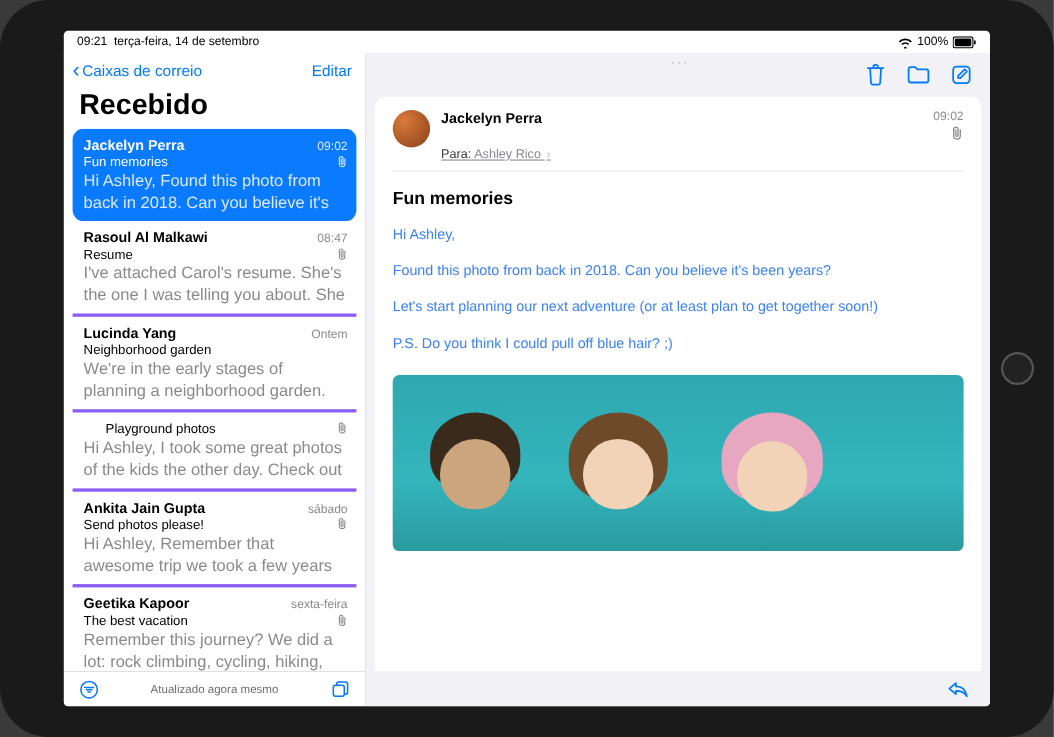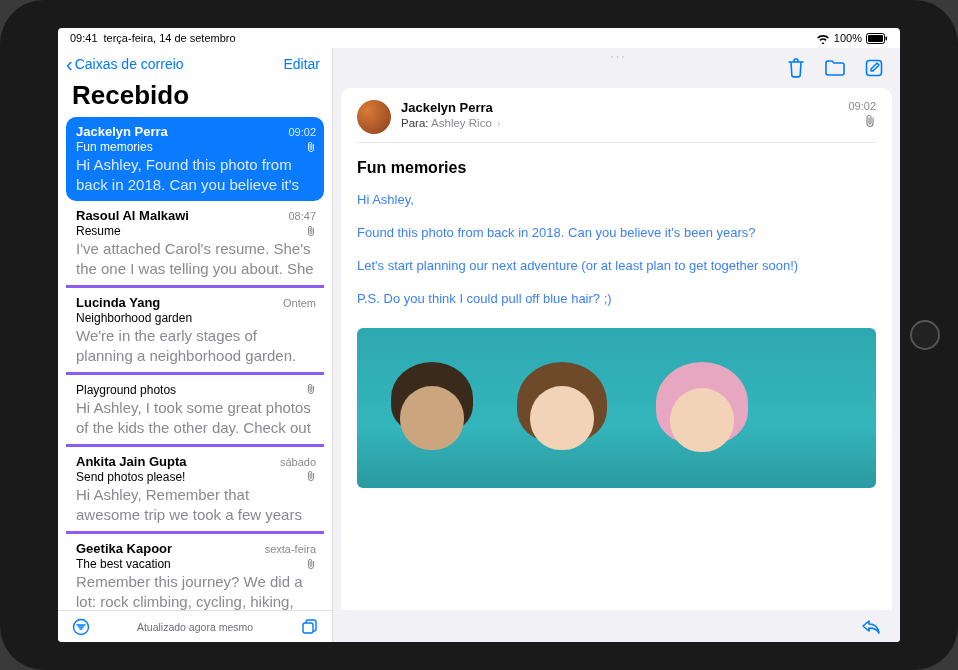"09:41" span { text: 09:41 -> 09:21 }
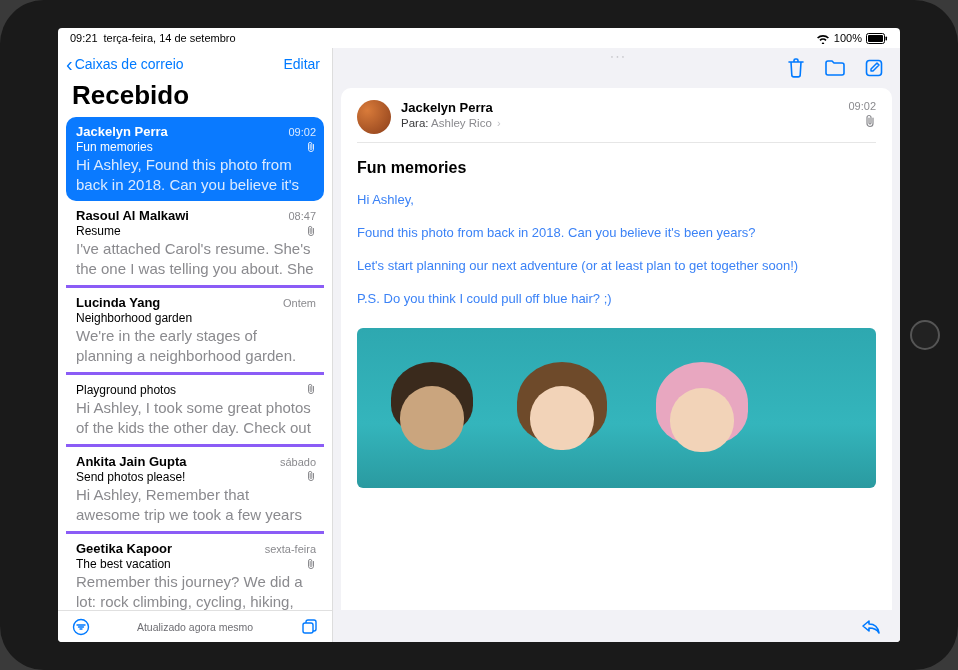"Para: Ashley Rico ›" .hdr-to { margin-top: 2px -> 20px; text-decoration: none -> underline }
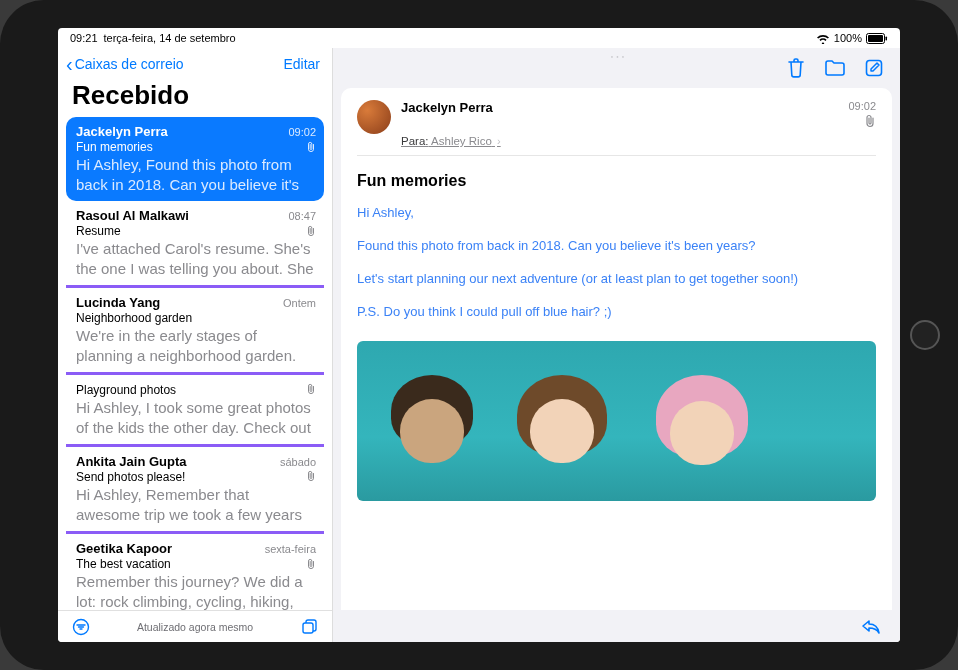"Playground photos" div { margin-left: none -> 20px }
